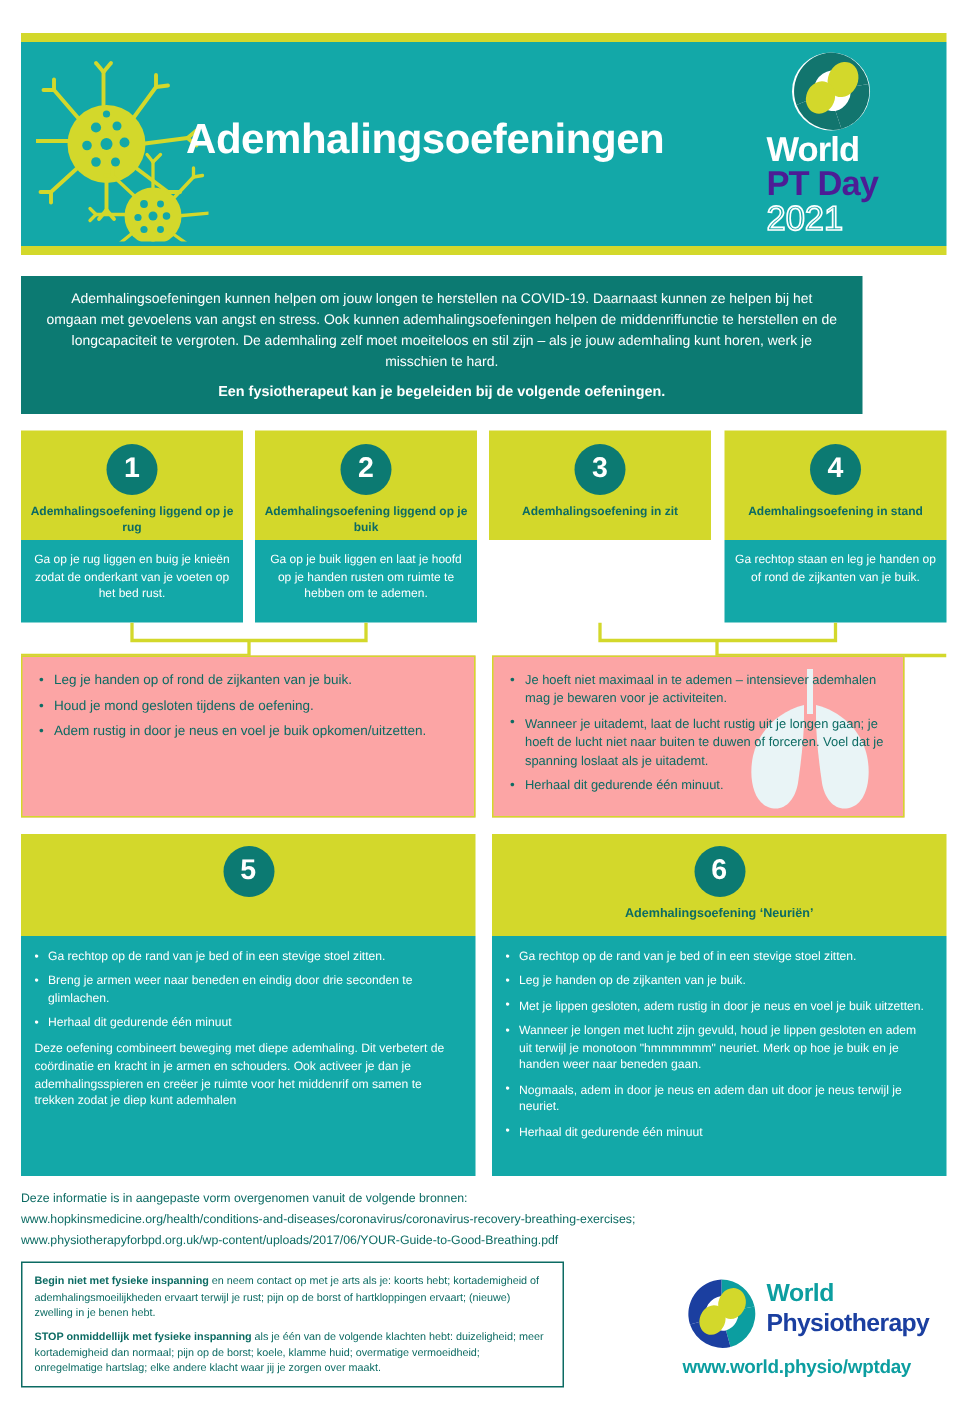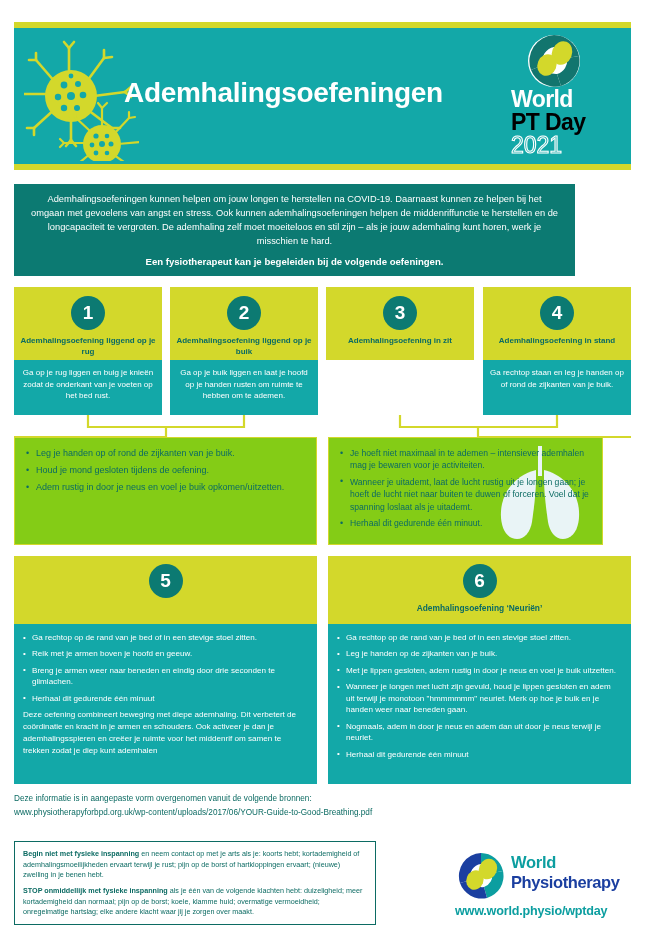"PT Day" .wptd-ptday { color: #000000 -> #4c1d95 }
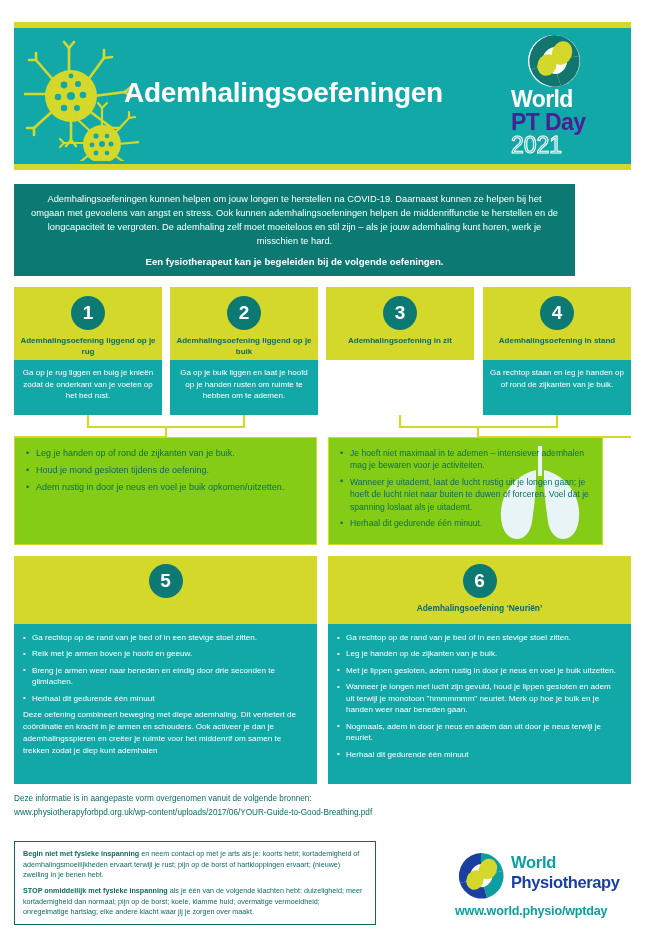"Leg je handen op of" .bullet-box { background: #84cc16 -> #fca5a5 }
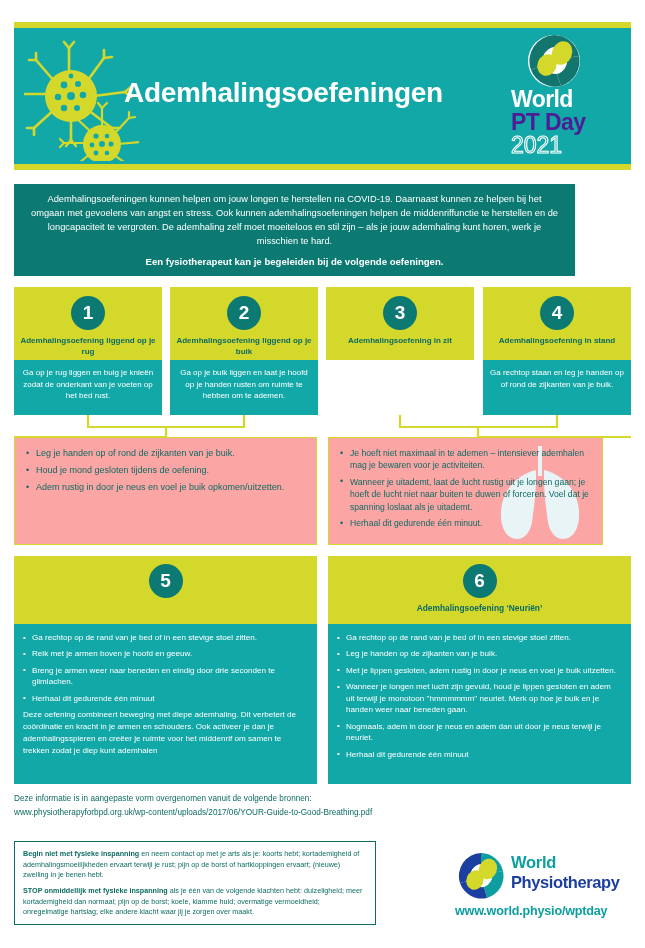"Reik met je armen boven" li { html: <li>Reik met je armen boven je hoofd en geeuw.</li> -> none }
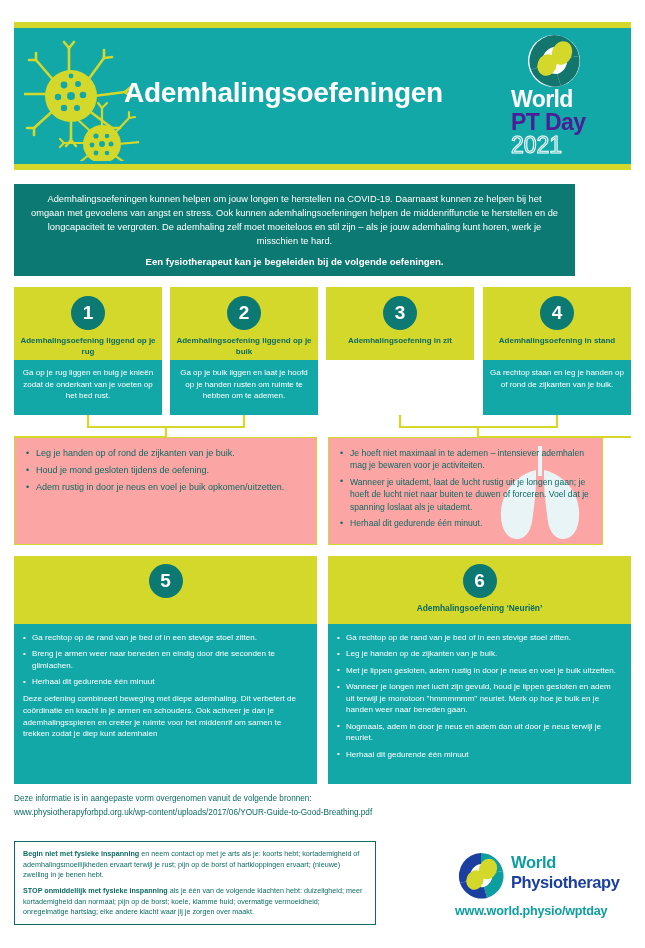"www.hopkinsmedicine.org/health/condition" p { html: none -> <p>www.hopkinsmedicine.org/health/conditions-and-diseases/coronavirus/coronavirus-recovery-breathing-exercises;</p> }
